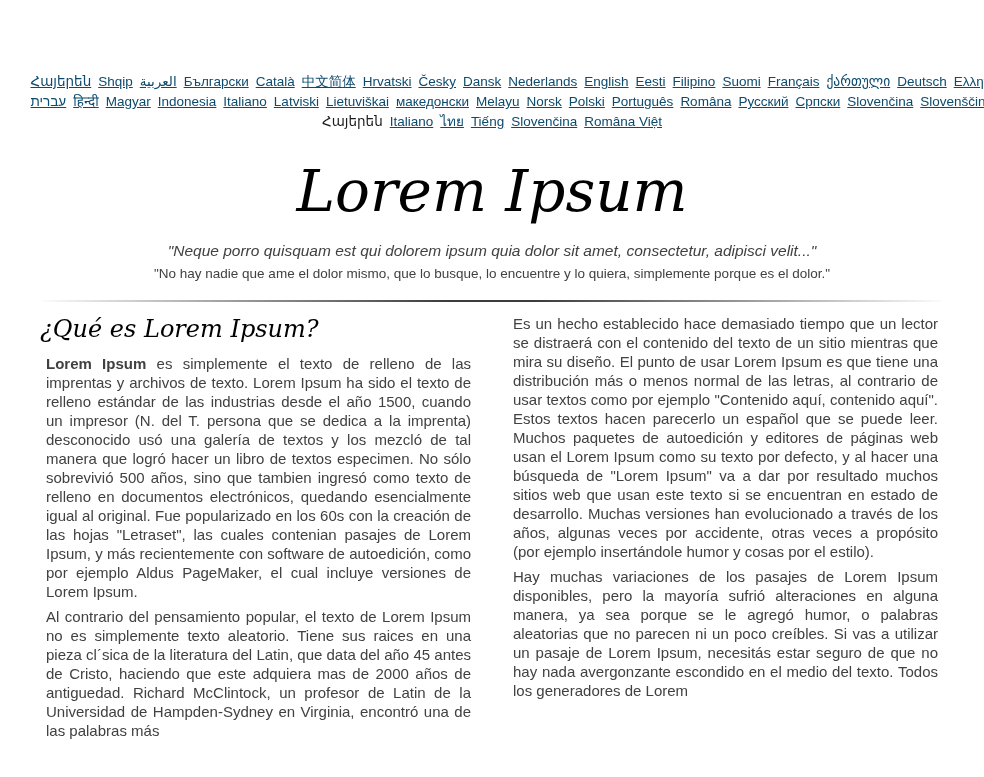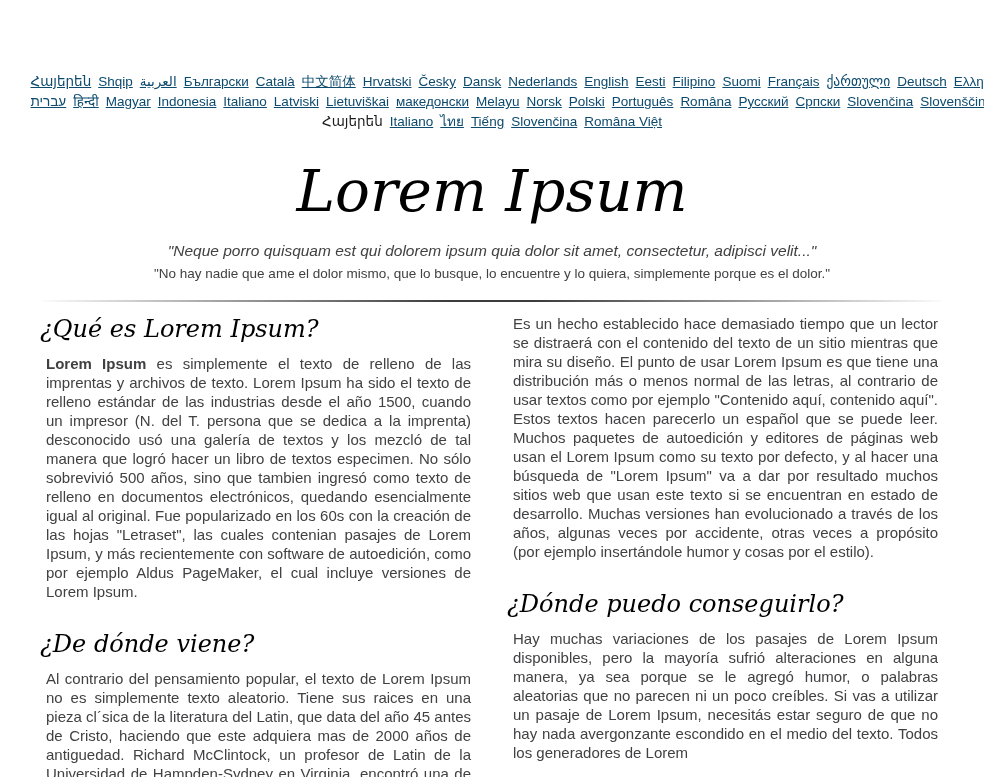"¿Dónde puedo conseguirlo?" h2 { html: <h2>¿Dónde puedo conseguirlo?</h2> -> none }
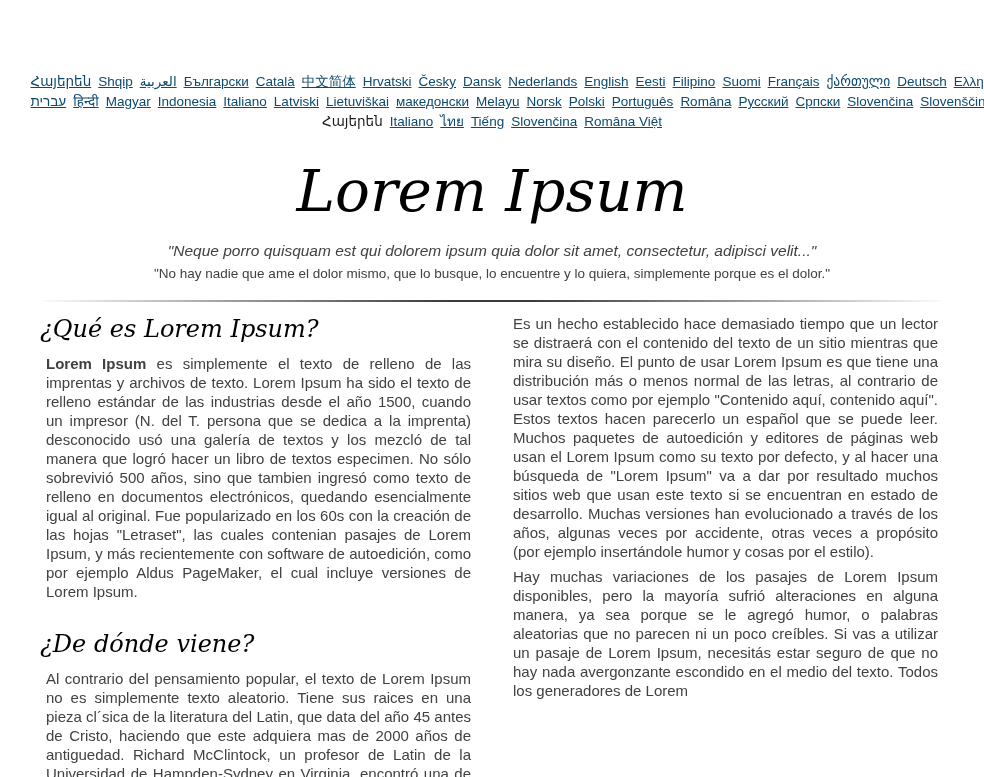"¿De dónde viene?" h2 { html: <h2>¿De dónde viene?</h2> -> none }
